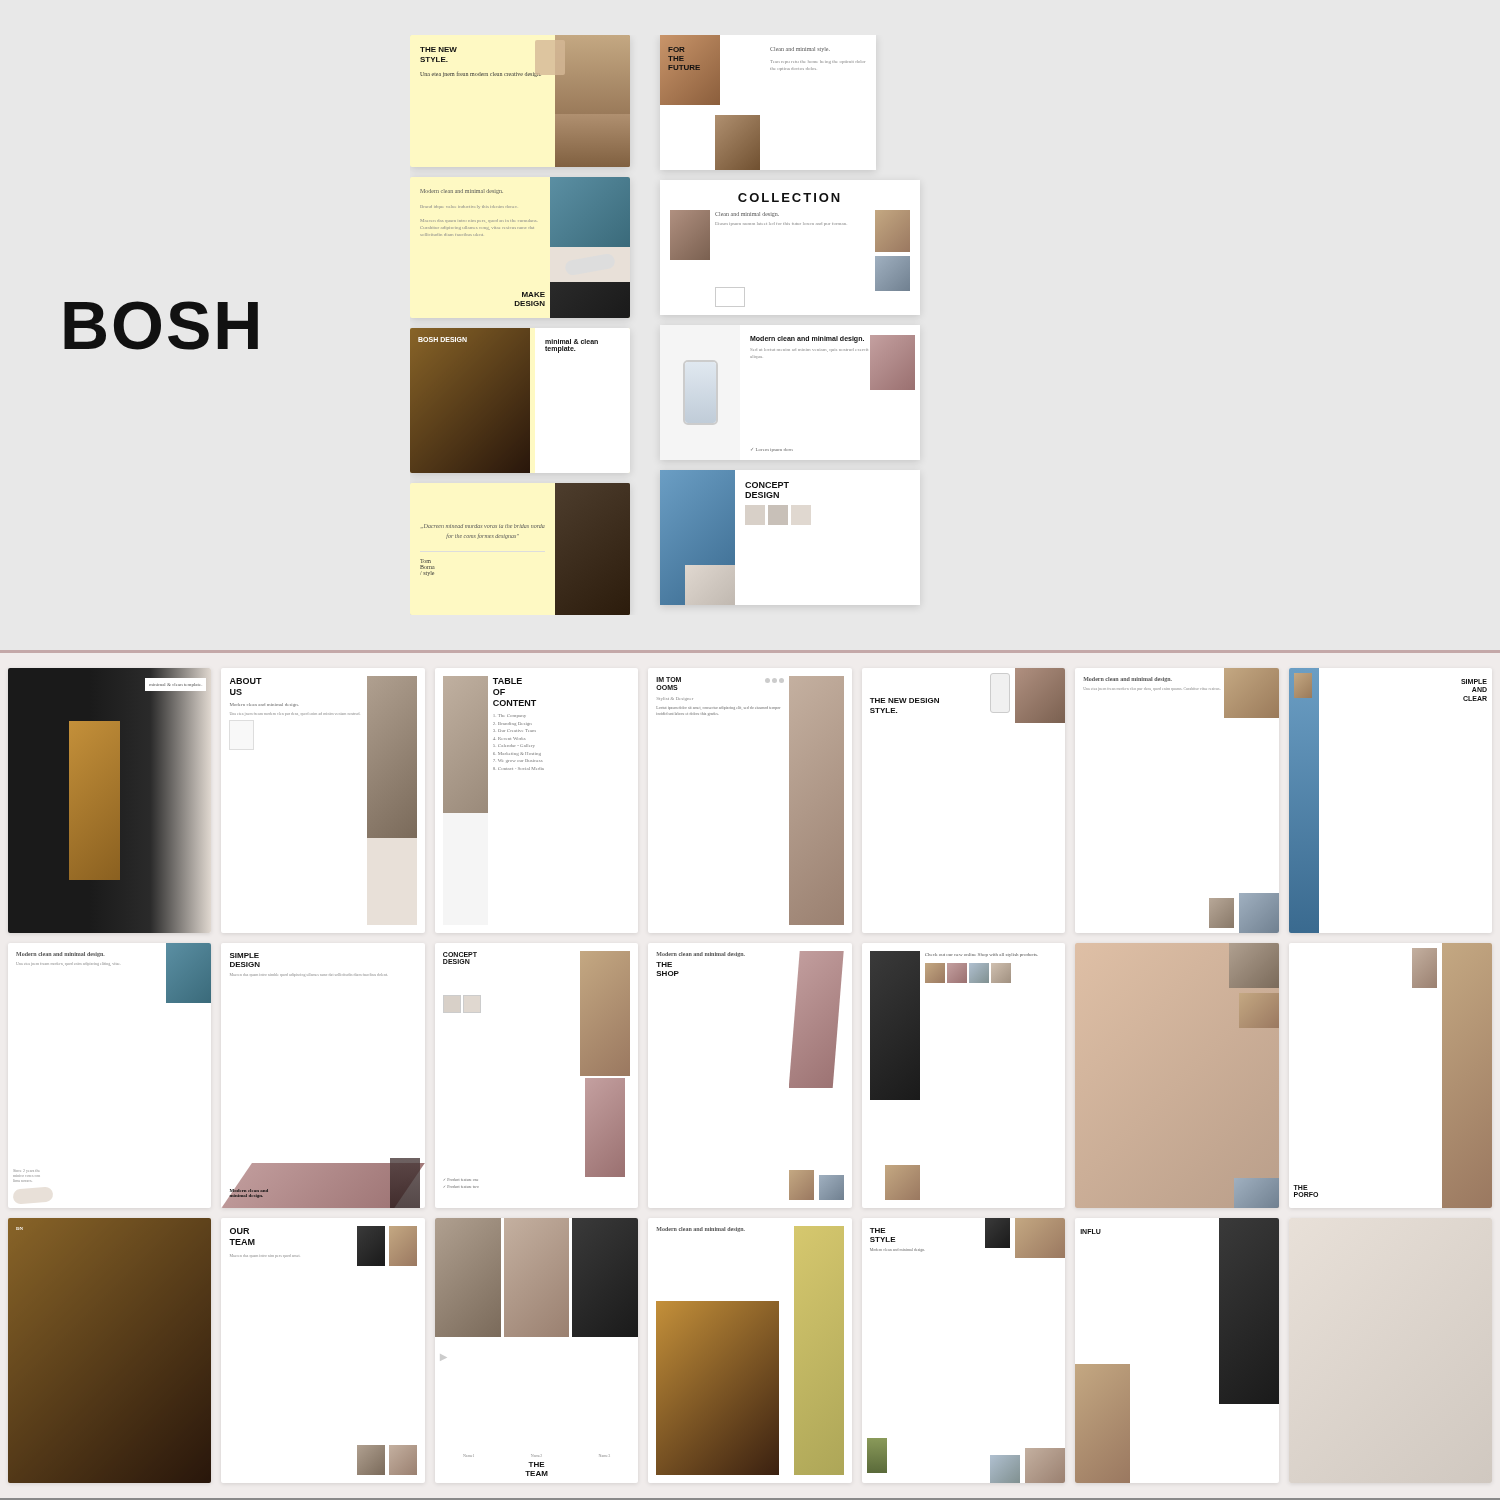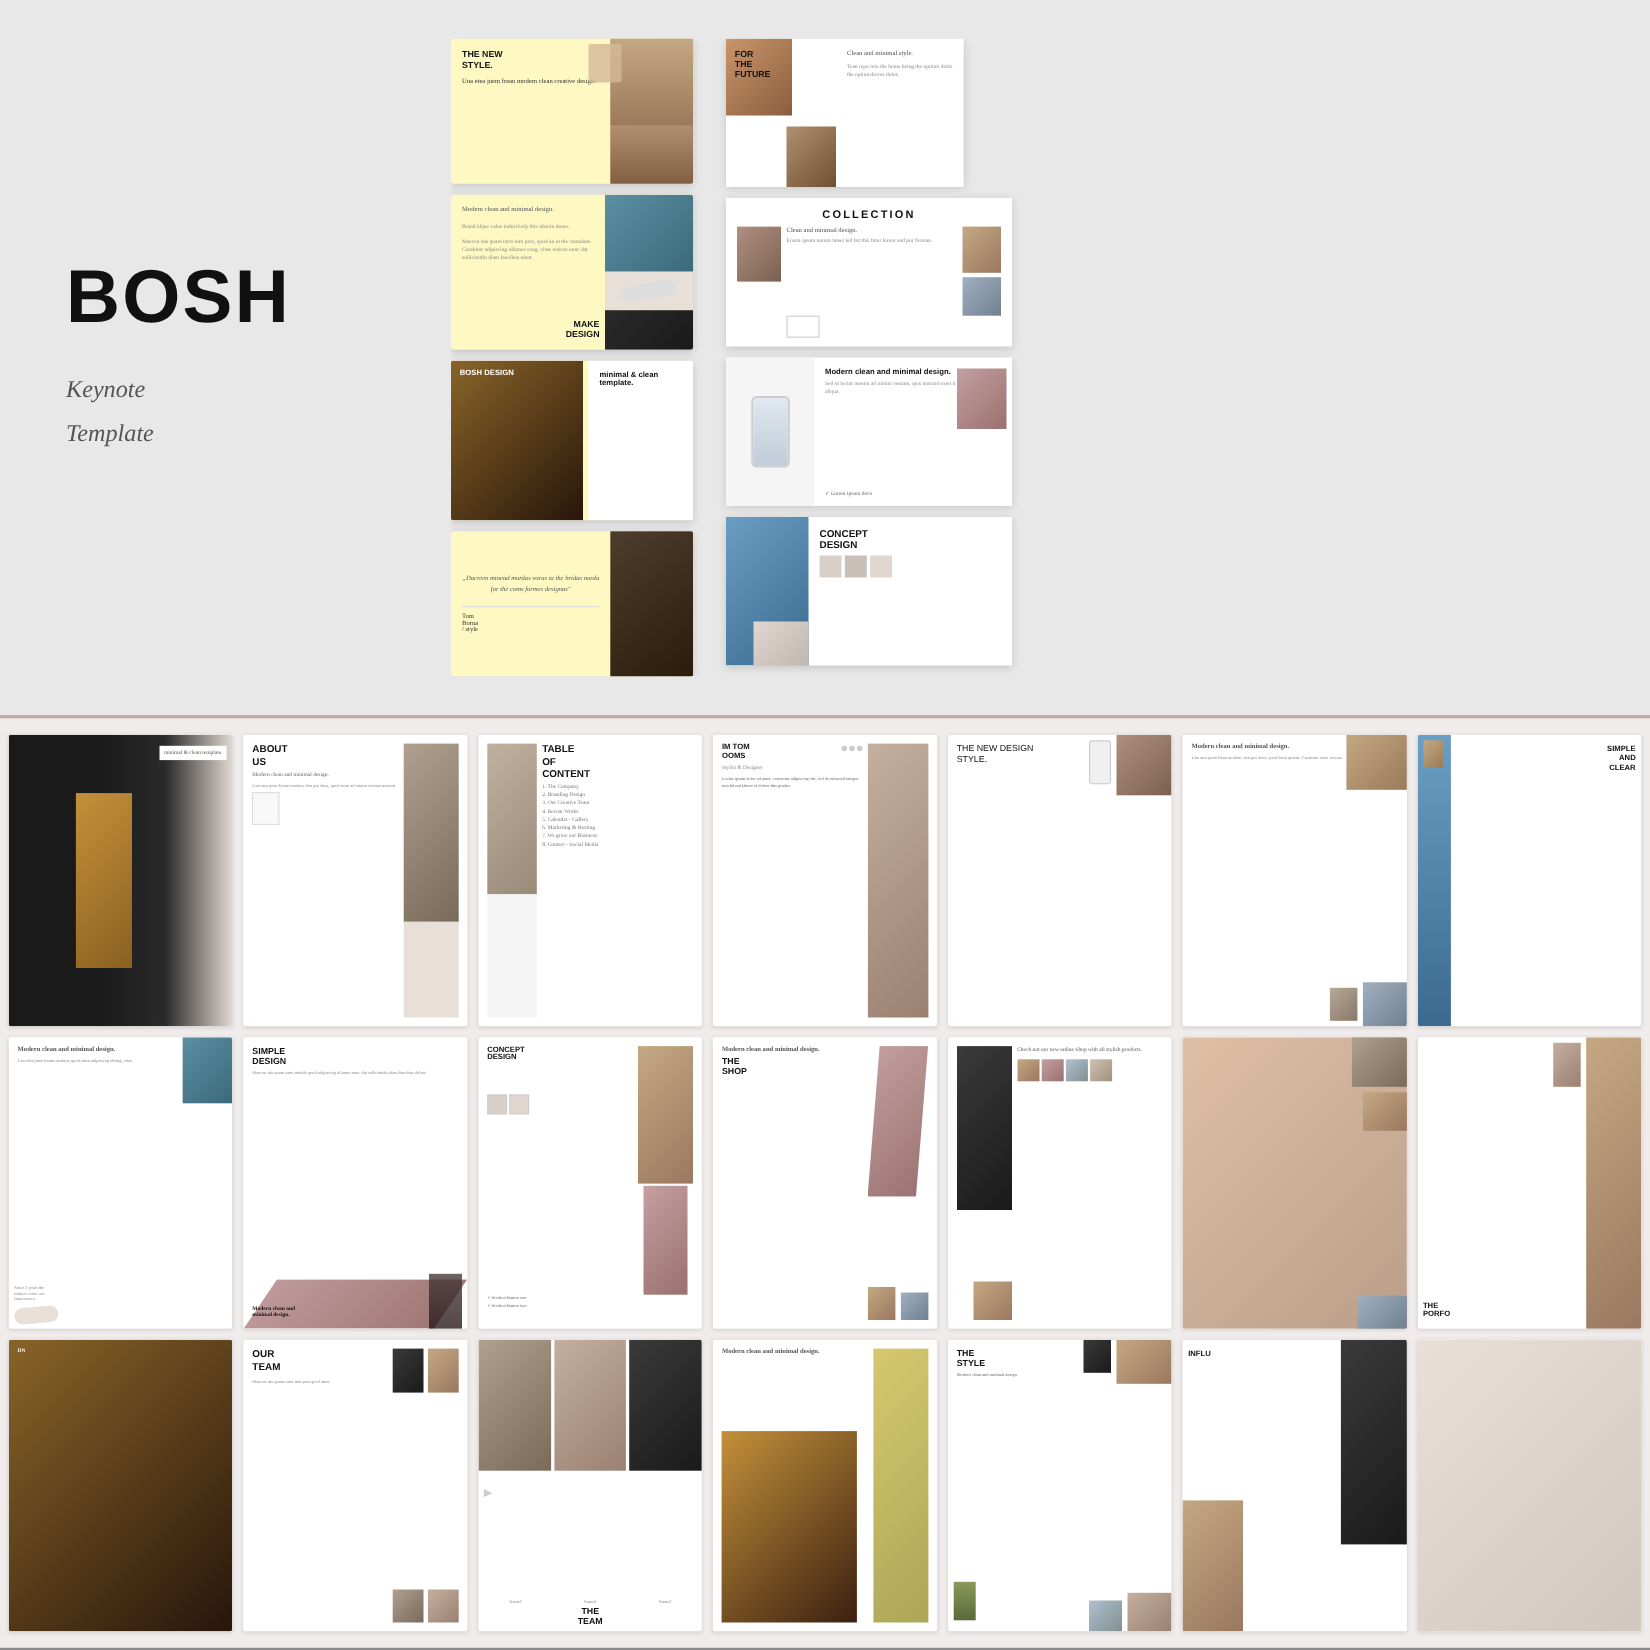"COLLECTION" div { font-size: 10px -> 13px }
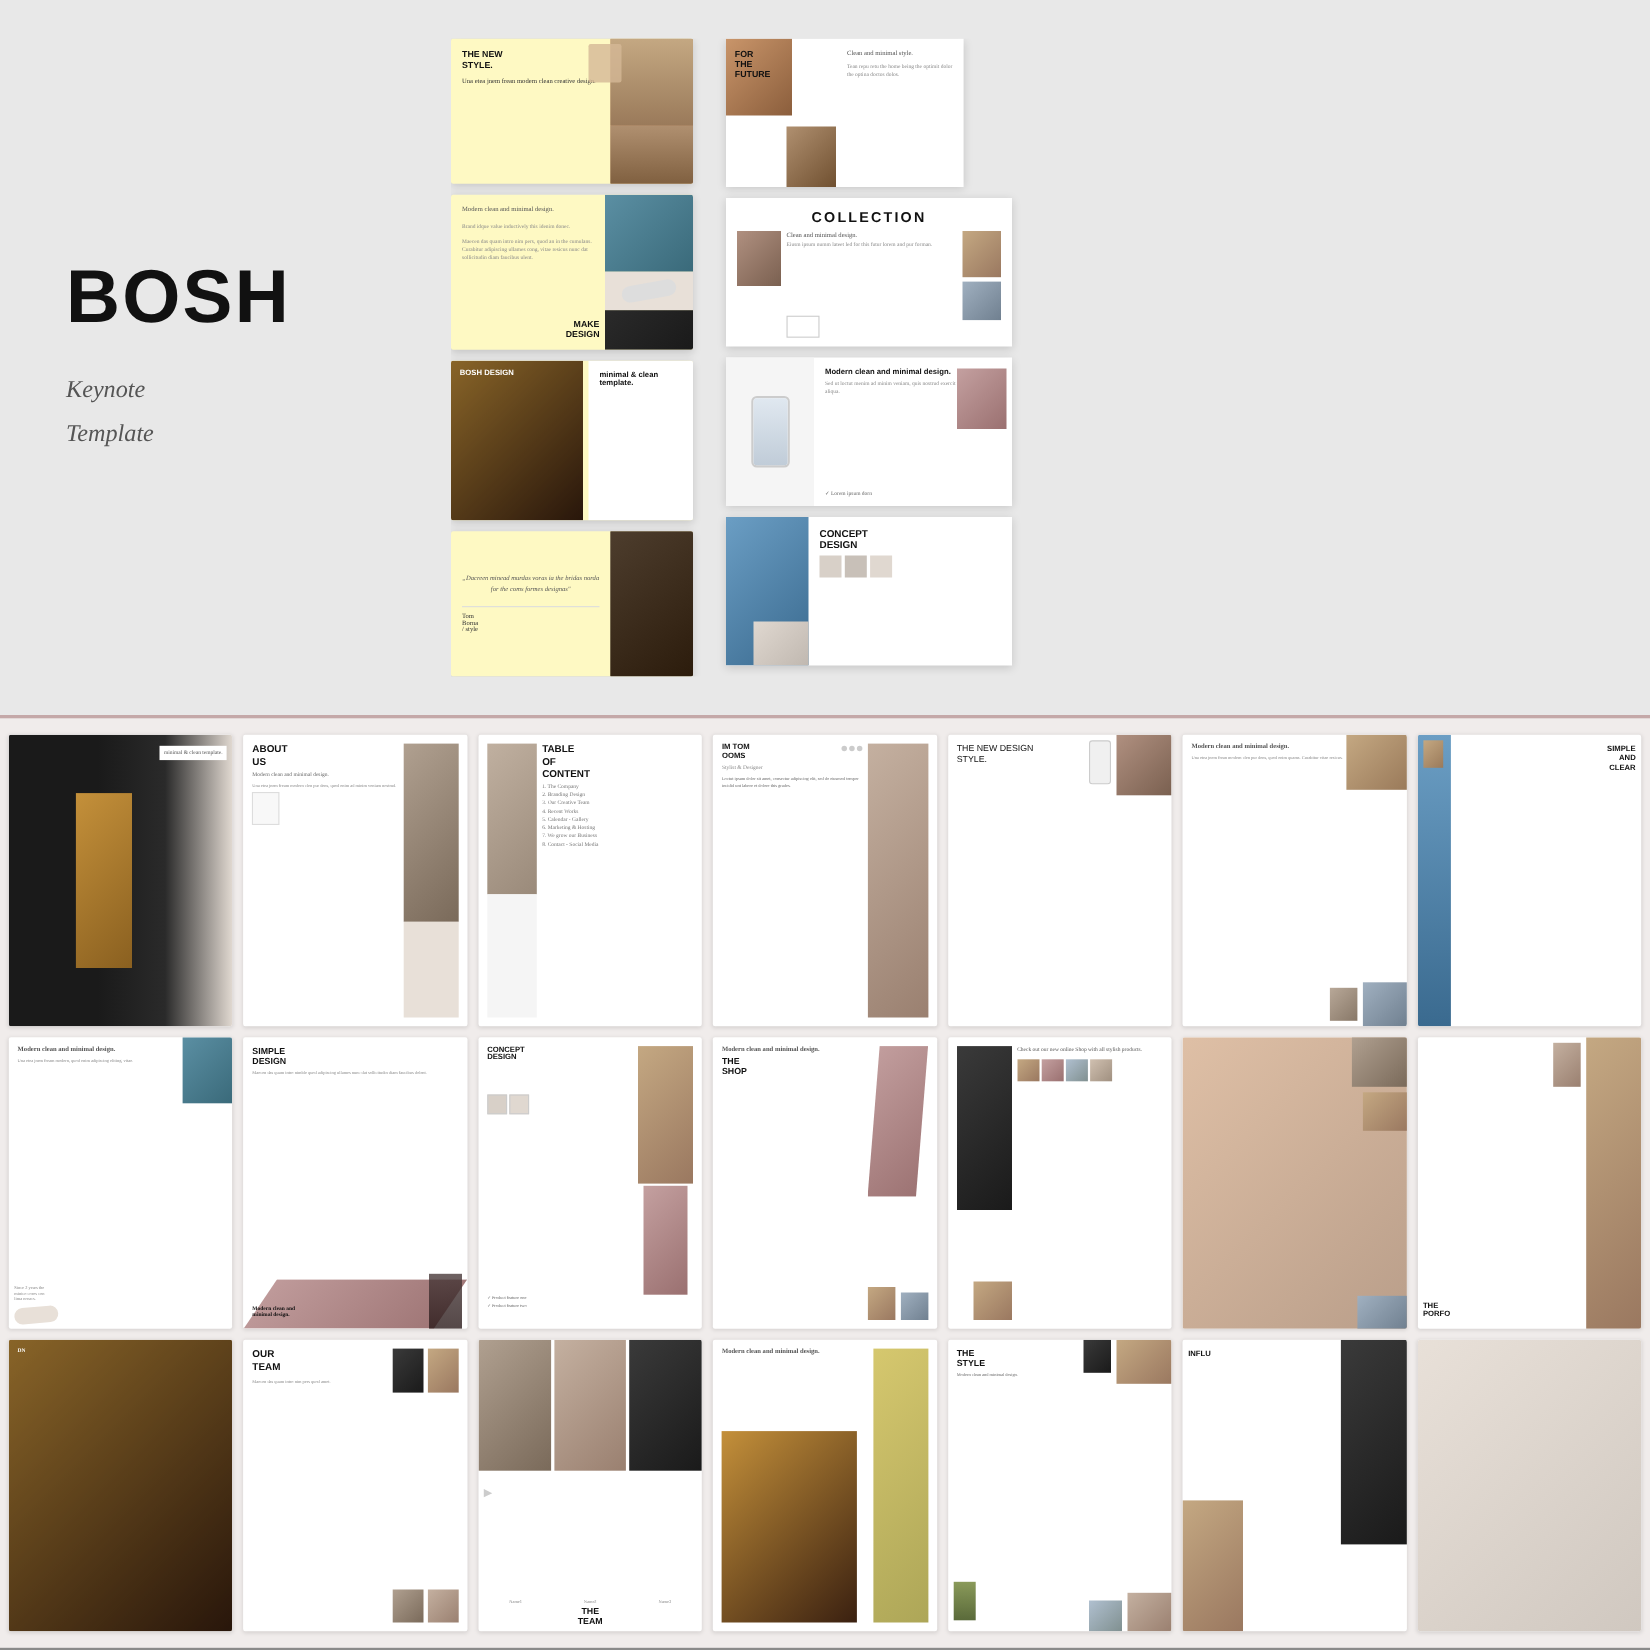"Keynote" div.brand-subtitle { html: <div> <span>Keynote</span><br> <span>Template</span> </div> -> none }
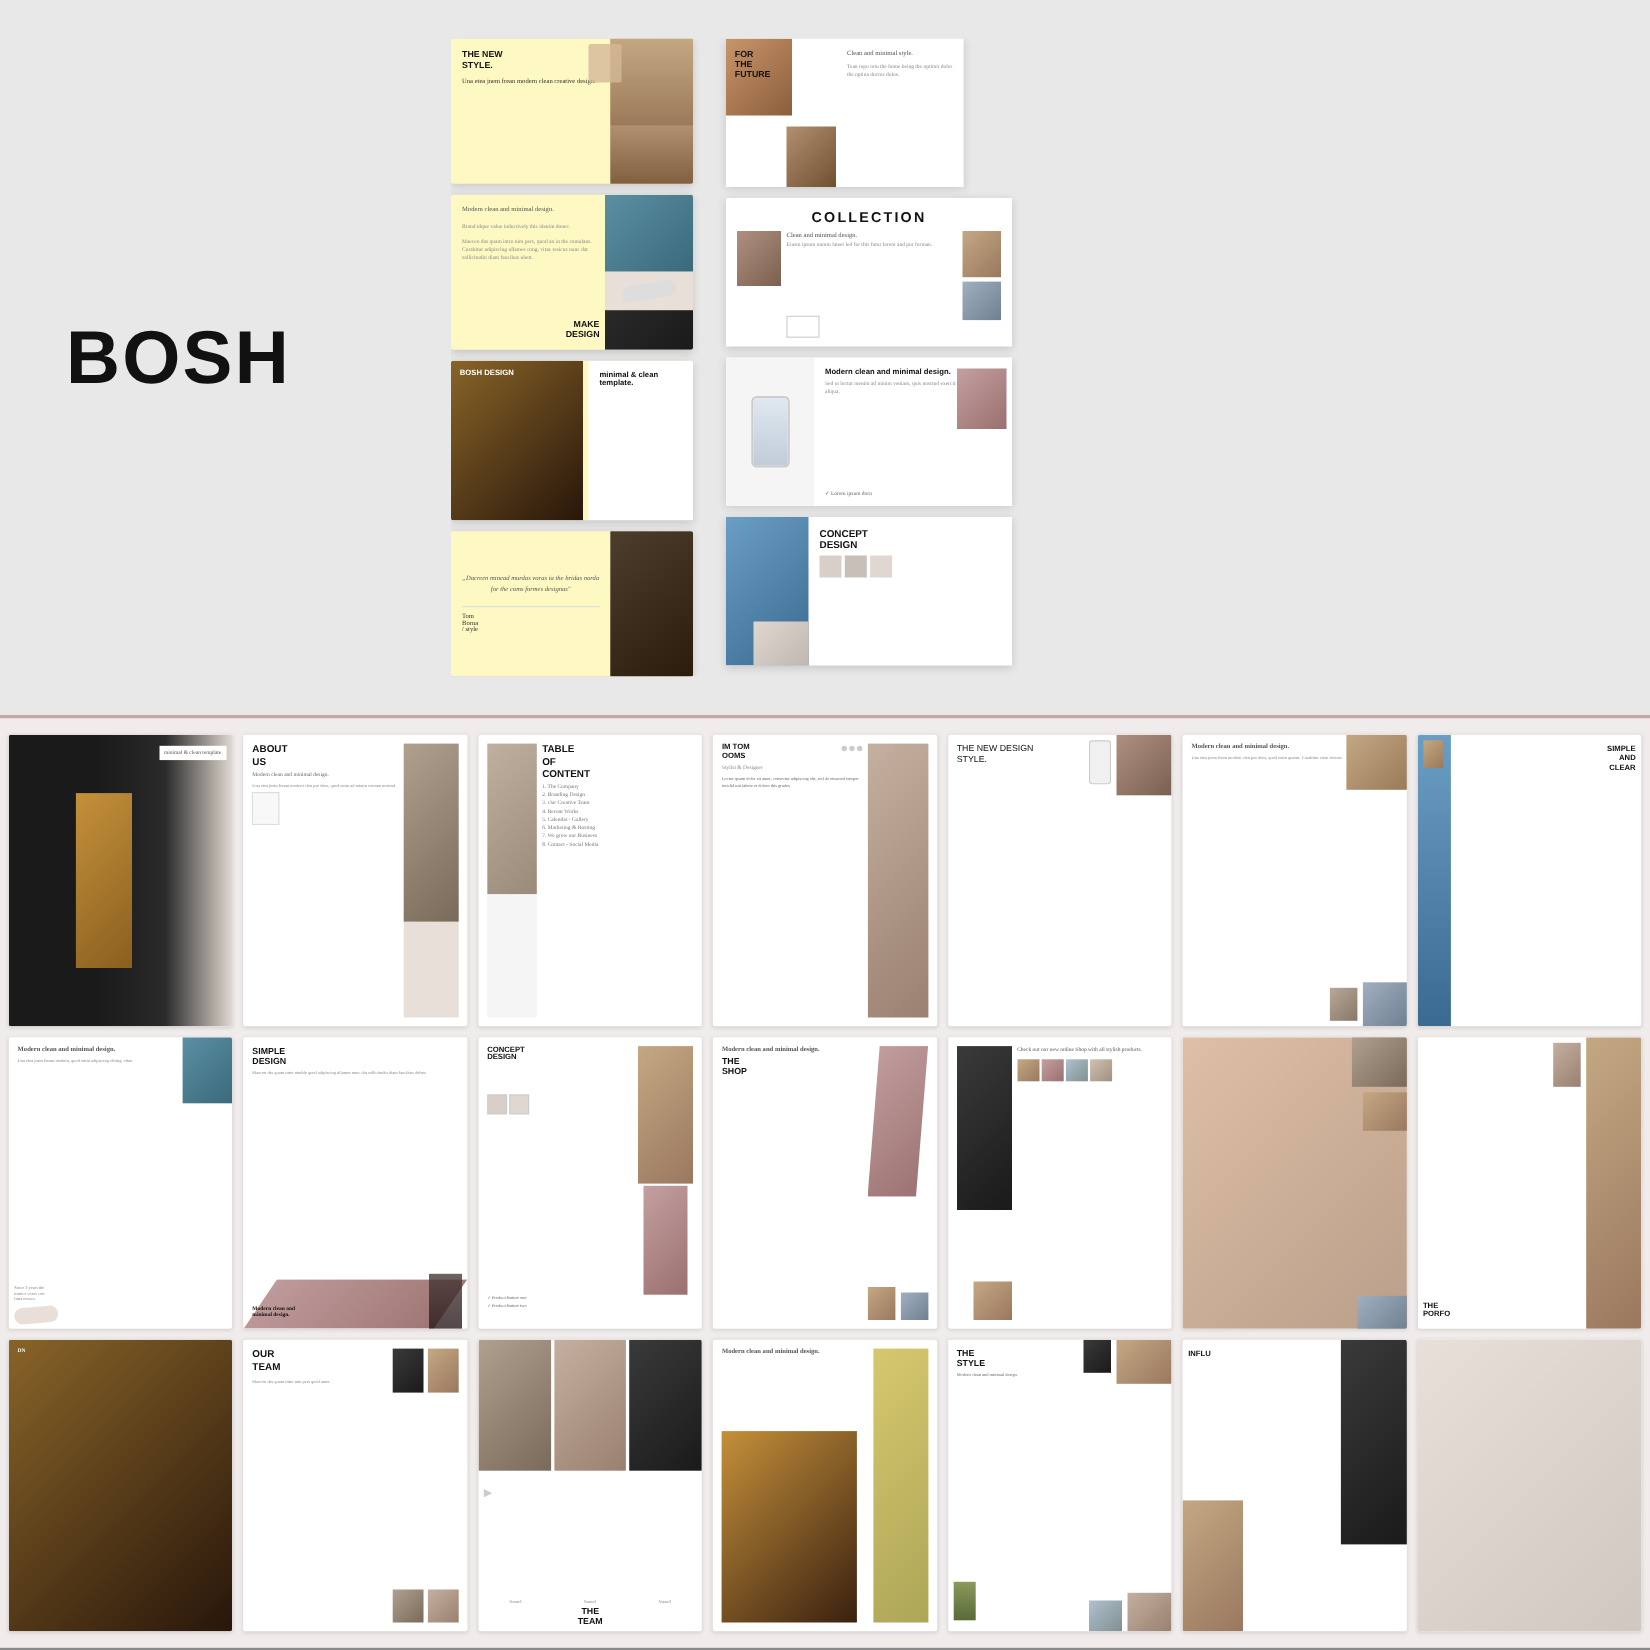"THE NEW DESIGN" div { font-weight: 400 -> 700; margin-top: none -> 20px }
